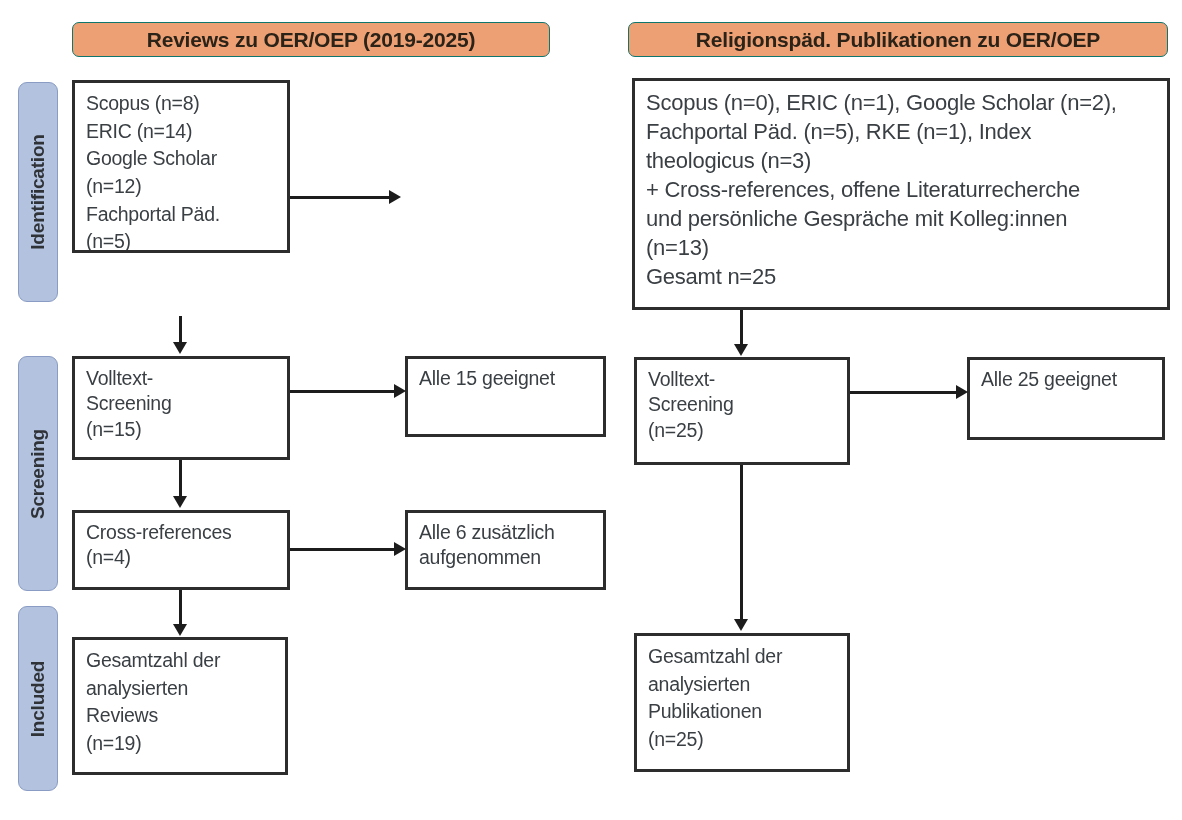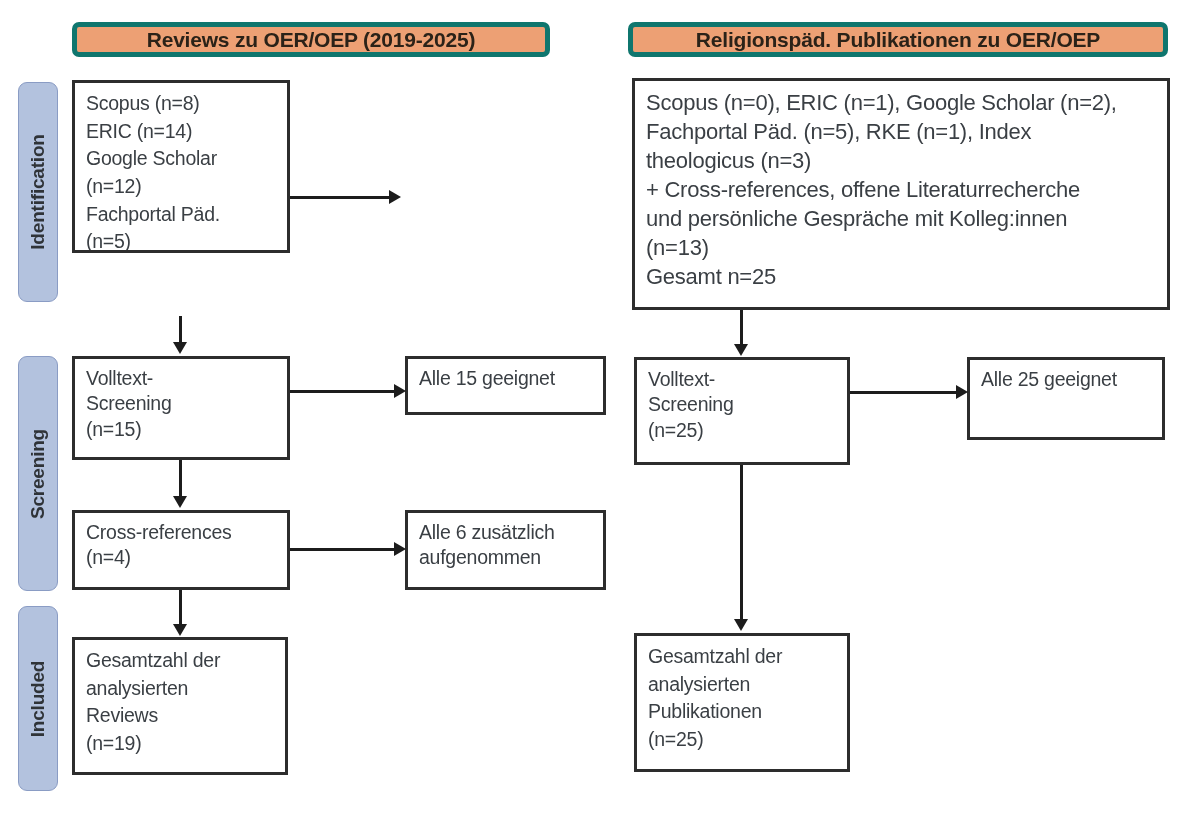"Reviews zu OER/OEP (2019-2025)" .col-header { border: 5px solid #0f766e -> 1px solid #0f766e }
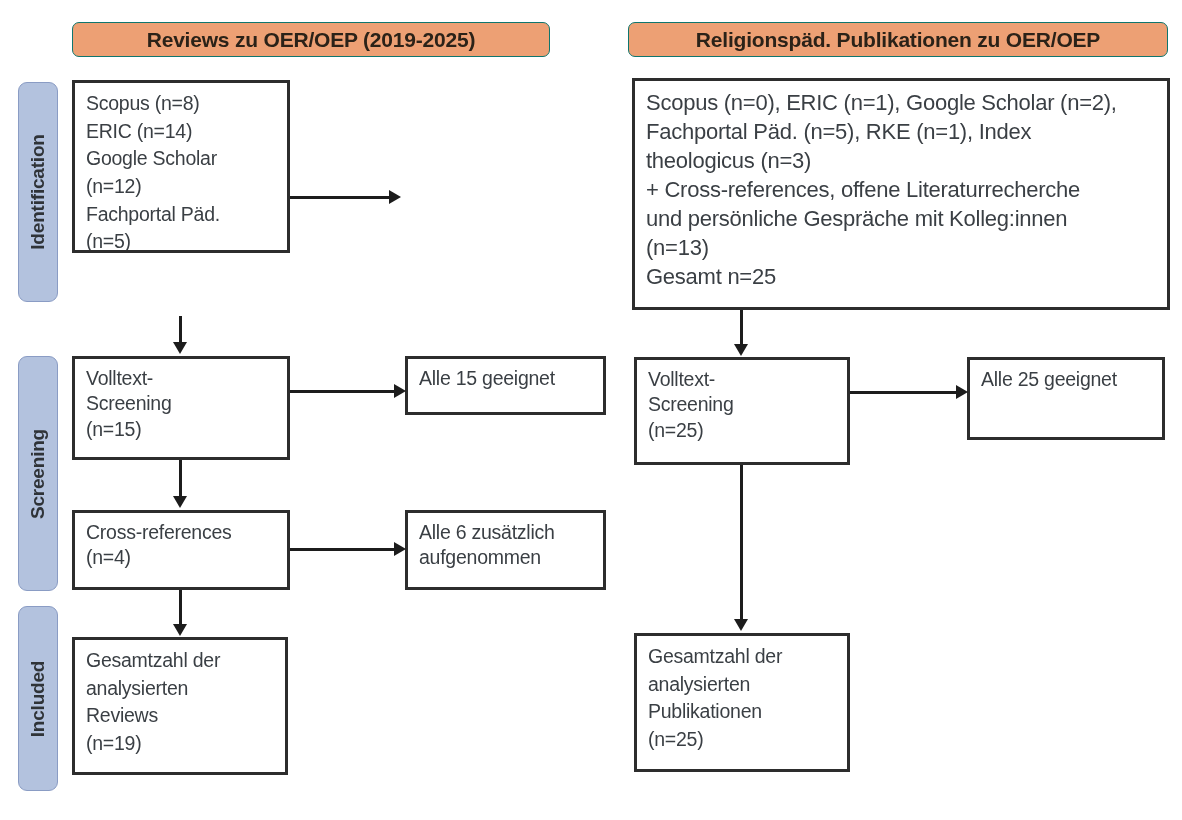"Alle 15 geeignet" div.flow-box { height: 59px -> 81px }
